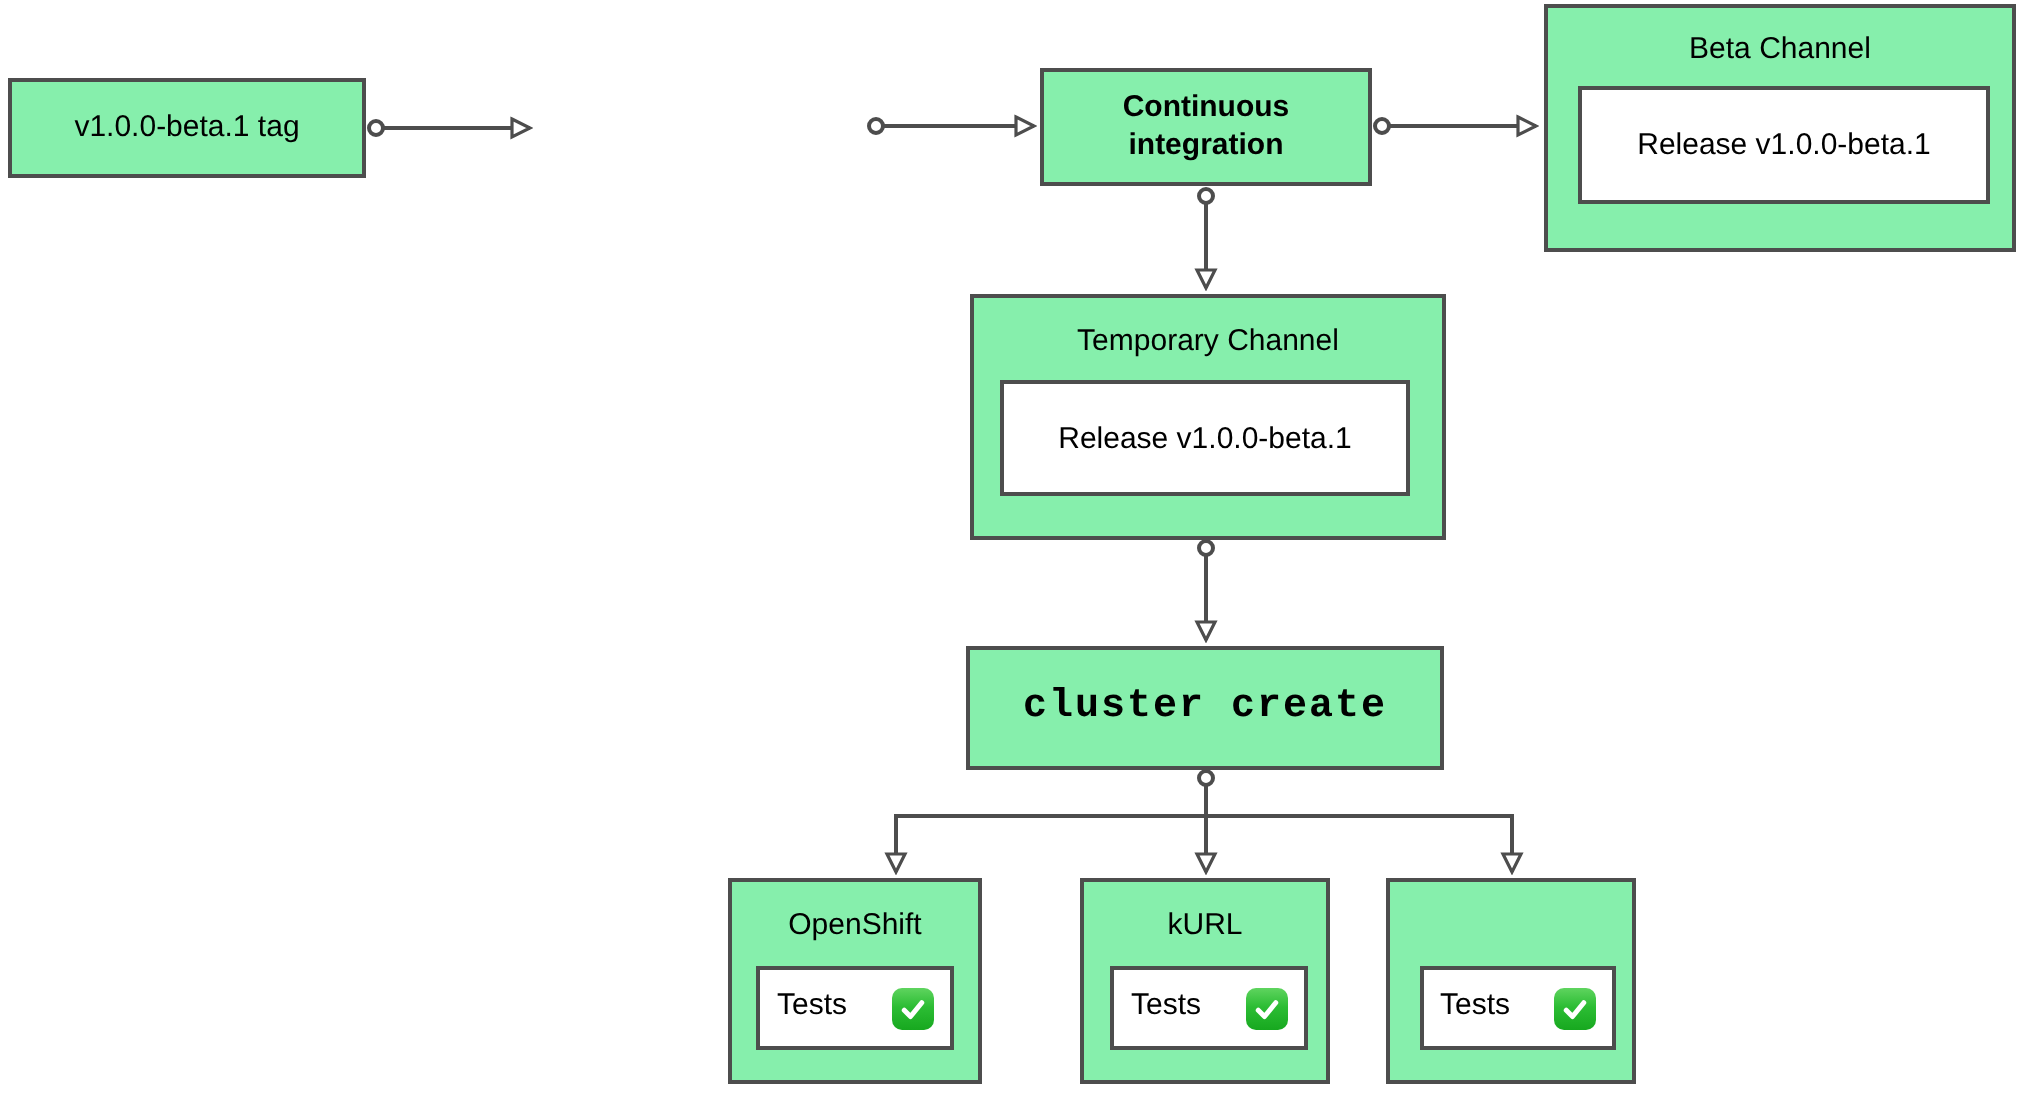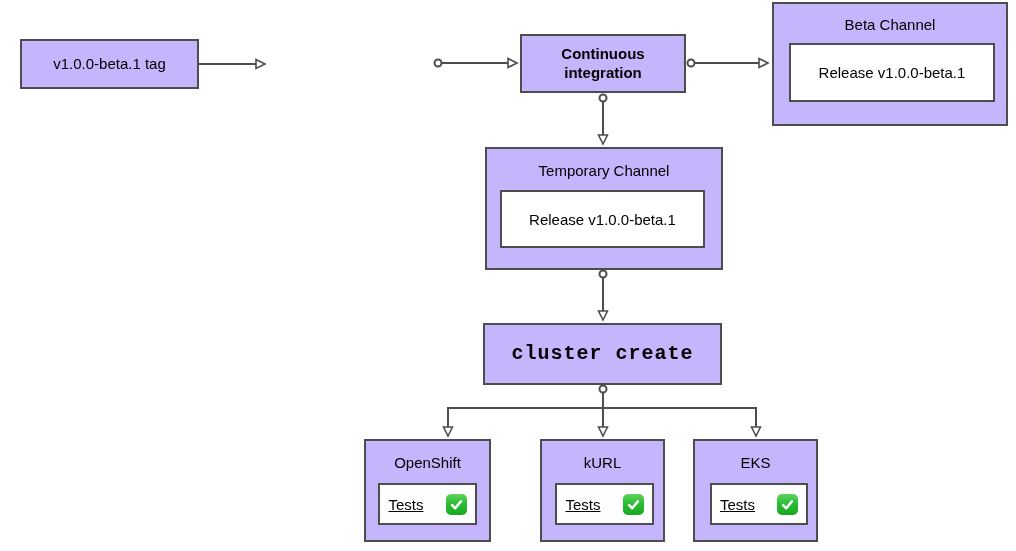"Beta Channel" .node { background: #c4b5fd -> #86efac }
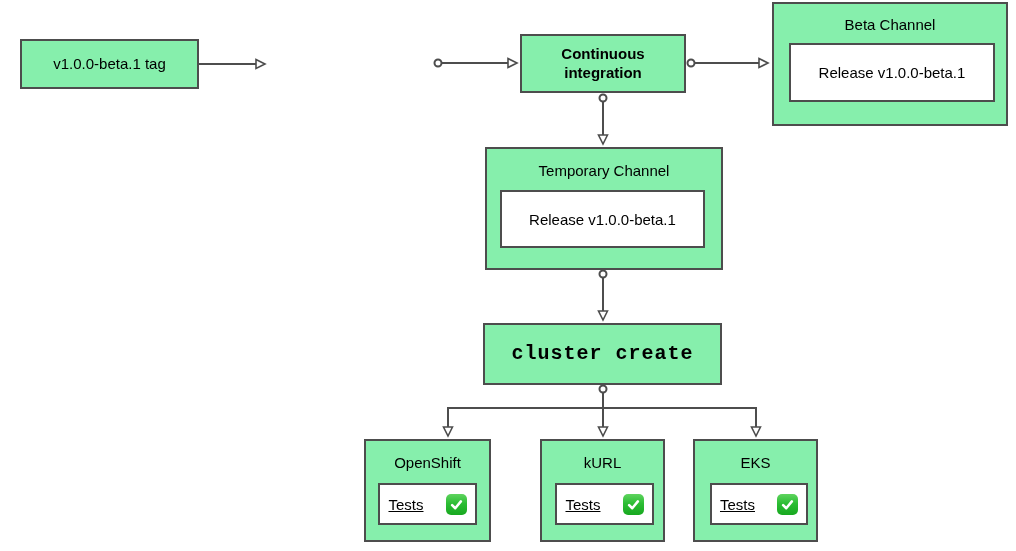"v1.0.0-beta.1 tag" div.node { left: 20px -> 4px }
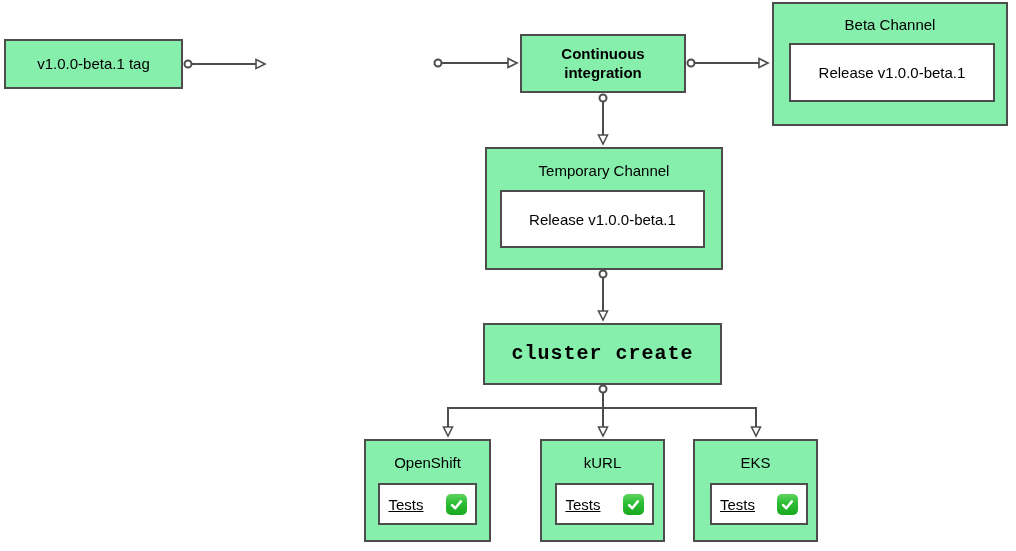"EKS" div.group-title { html: <div>EKS</div> -> none }
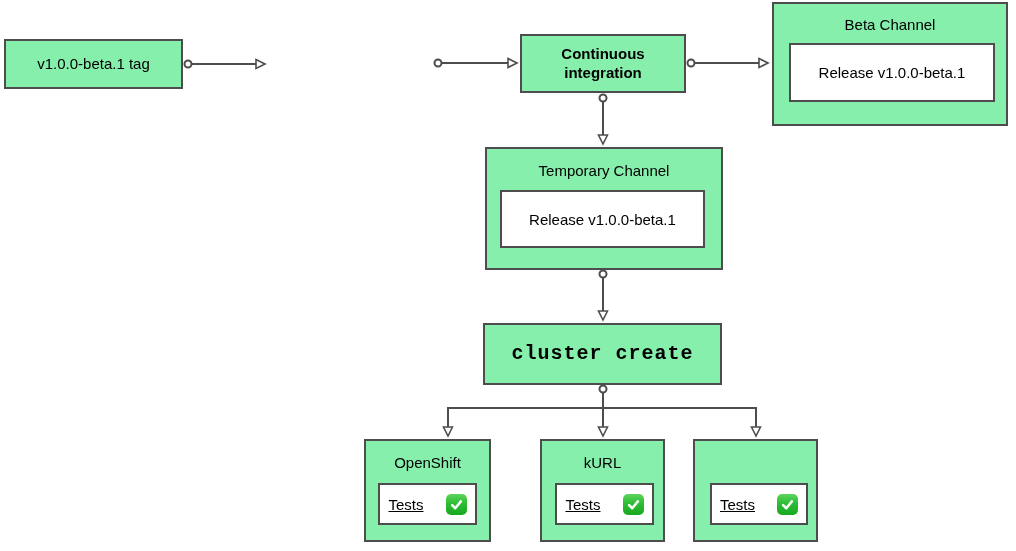"Tests" .tests-row { align-items: center -> flex-start; text-decoration: underline -> none }
